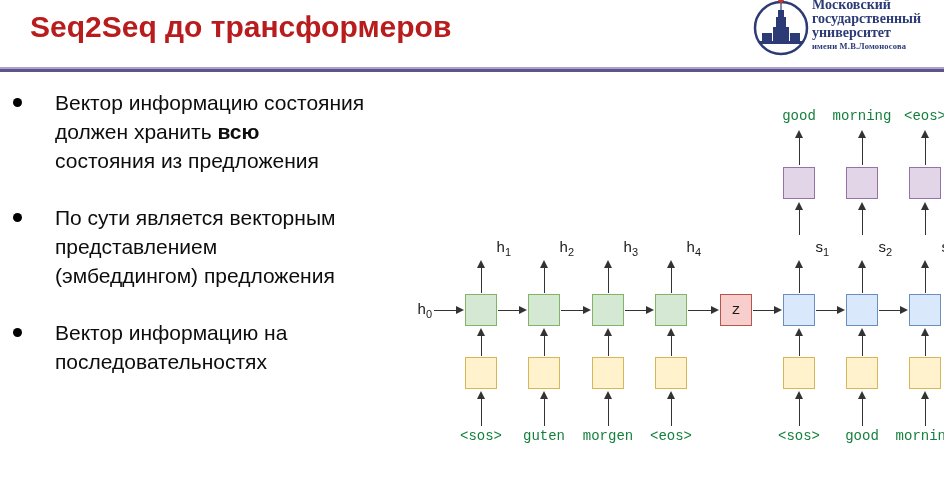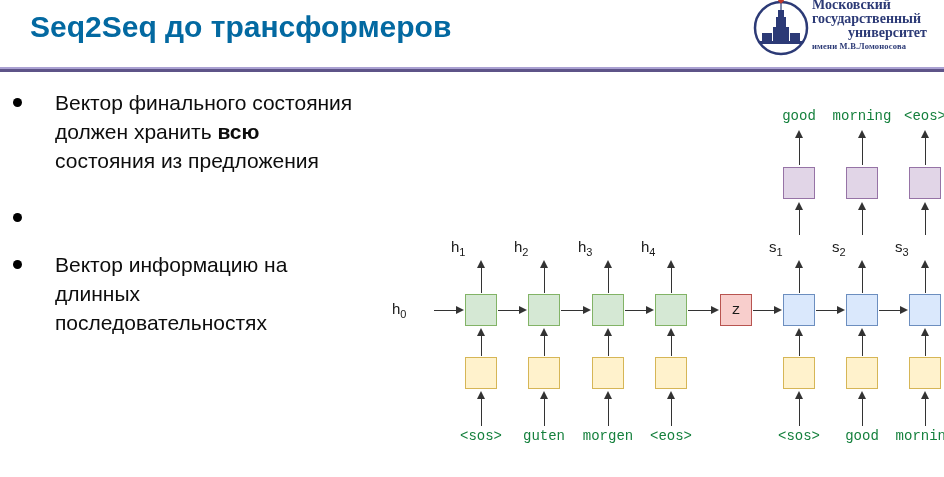"Seq2Seq до трансформеров" .title { color: #0369a1 -> #b91c1c }
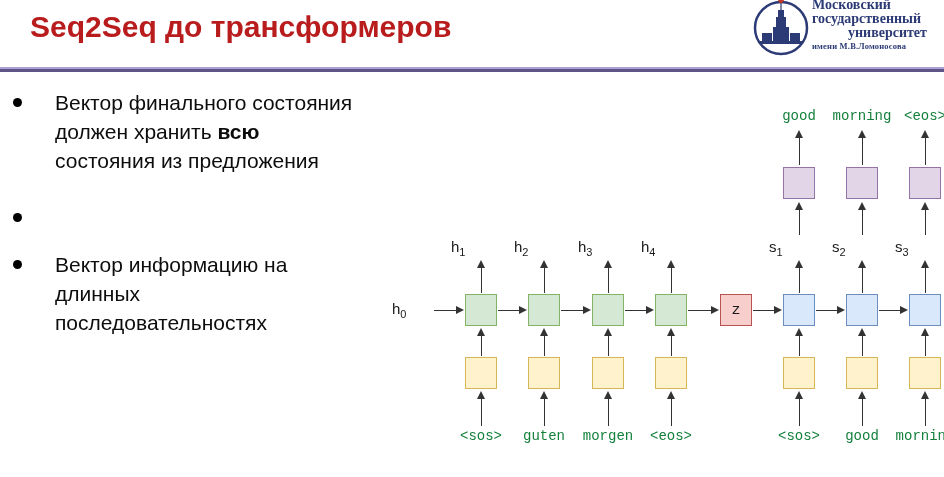"университет" .lt3 { margin-left: 36px -> none }
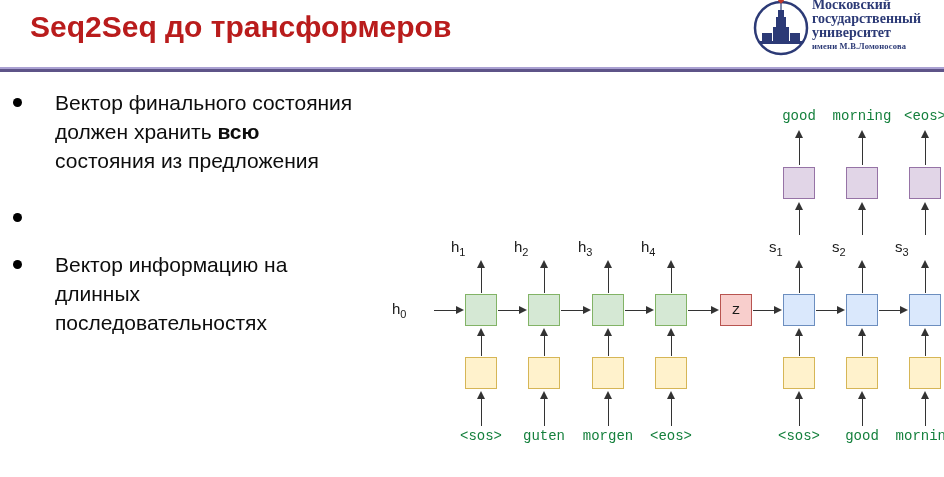"Вектор финального состояния" span { text: финального -> информацию }
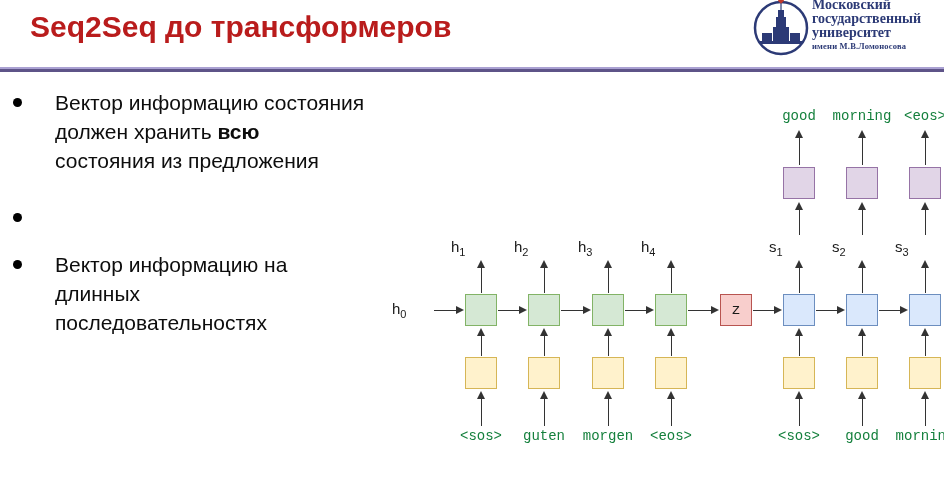"По сути является векторным" div.btext { html: none -> <div> <div><span>По сути является векторным</span><b></b></div> <div><span>представлением</span><b></b></div> <div><span>(эмбеддингом) предложения</span><b></b></div> </div> }
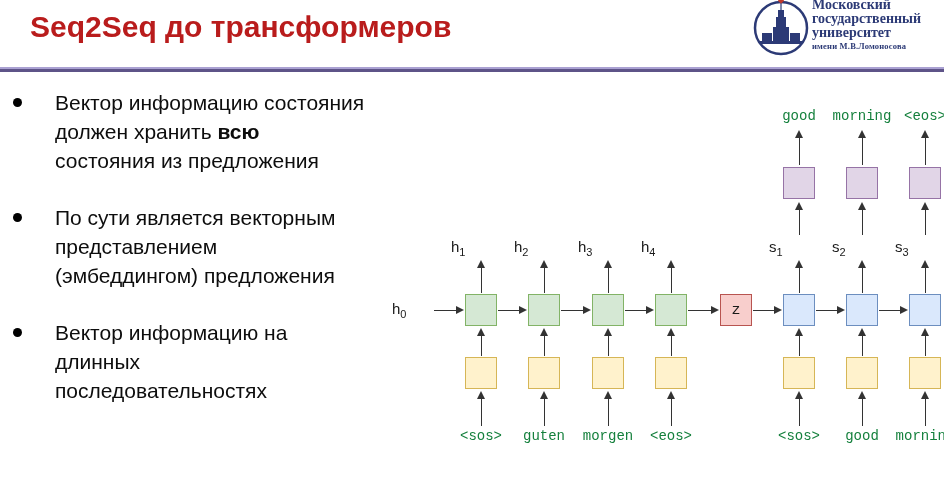"h1" .dlabel { text-align: left -> right }
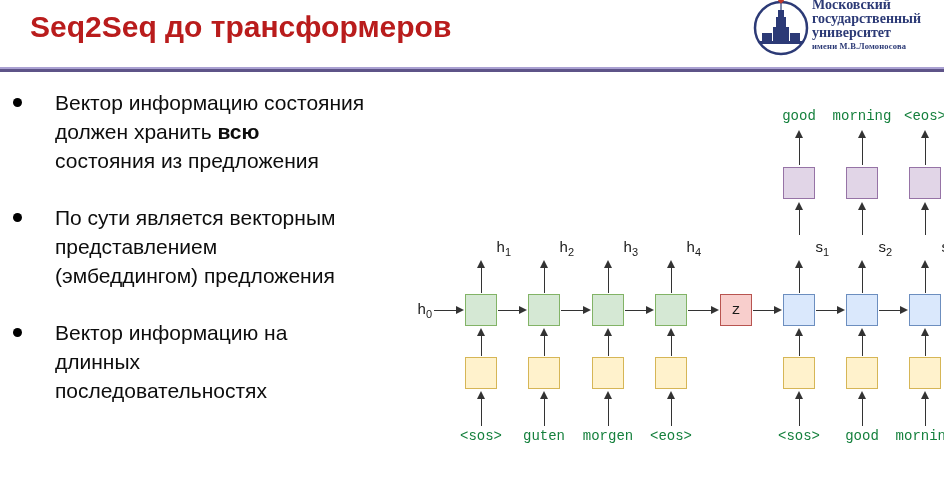"длинных" div { html: <div><span>длинных</span><b></b></div> -> none }
